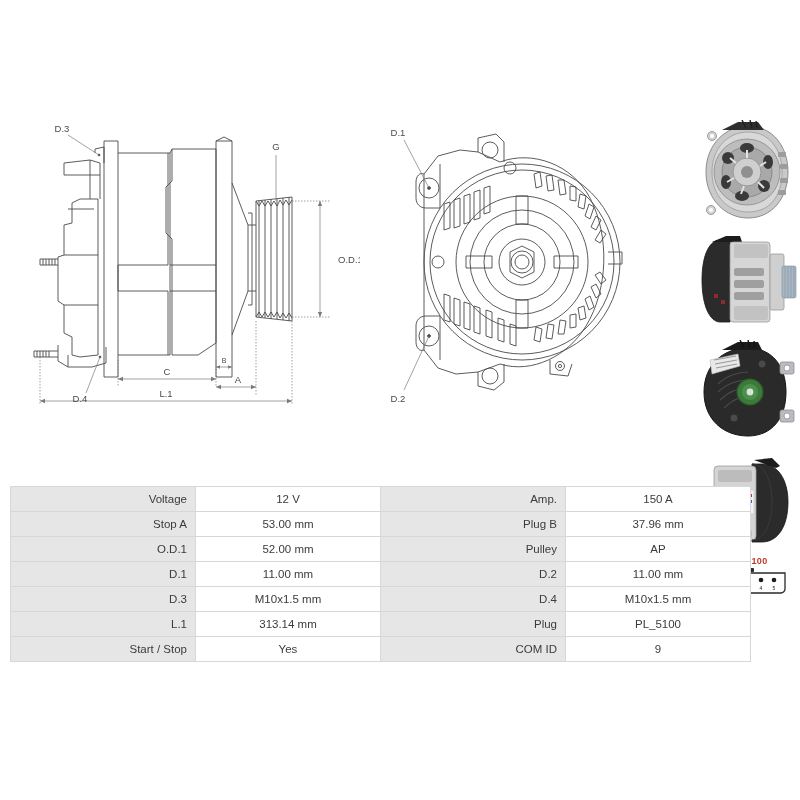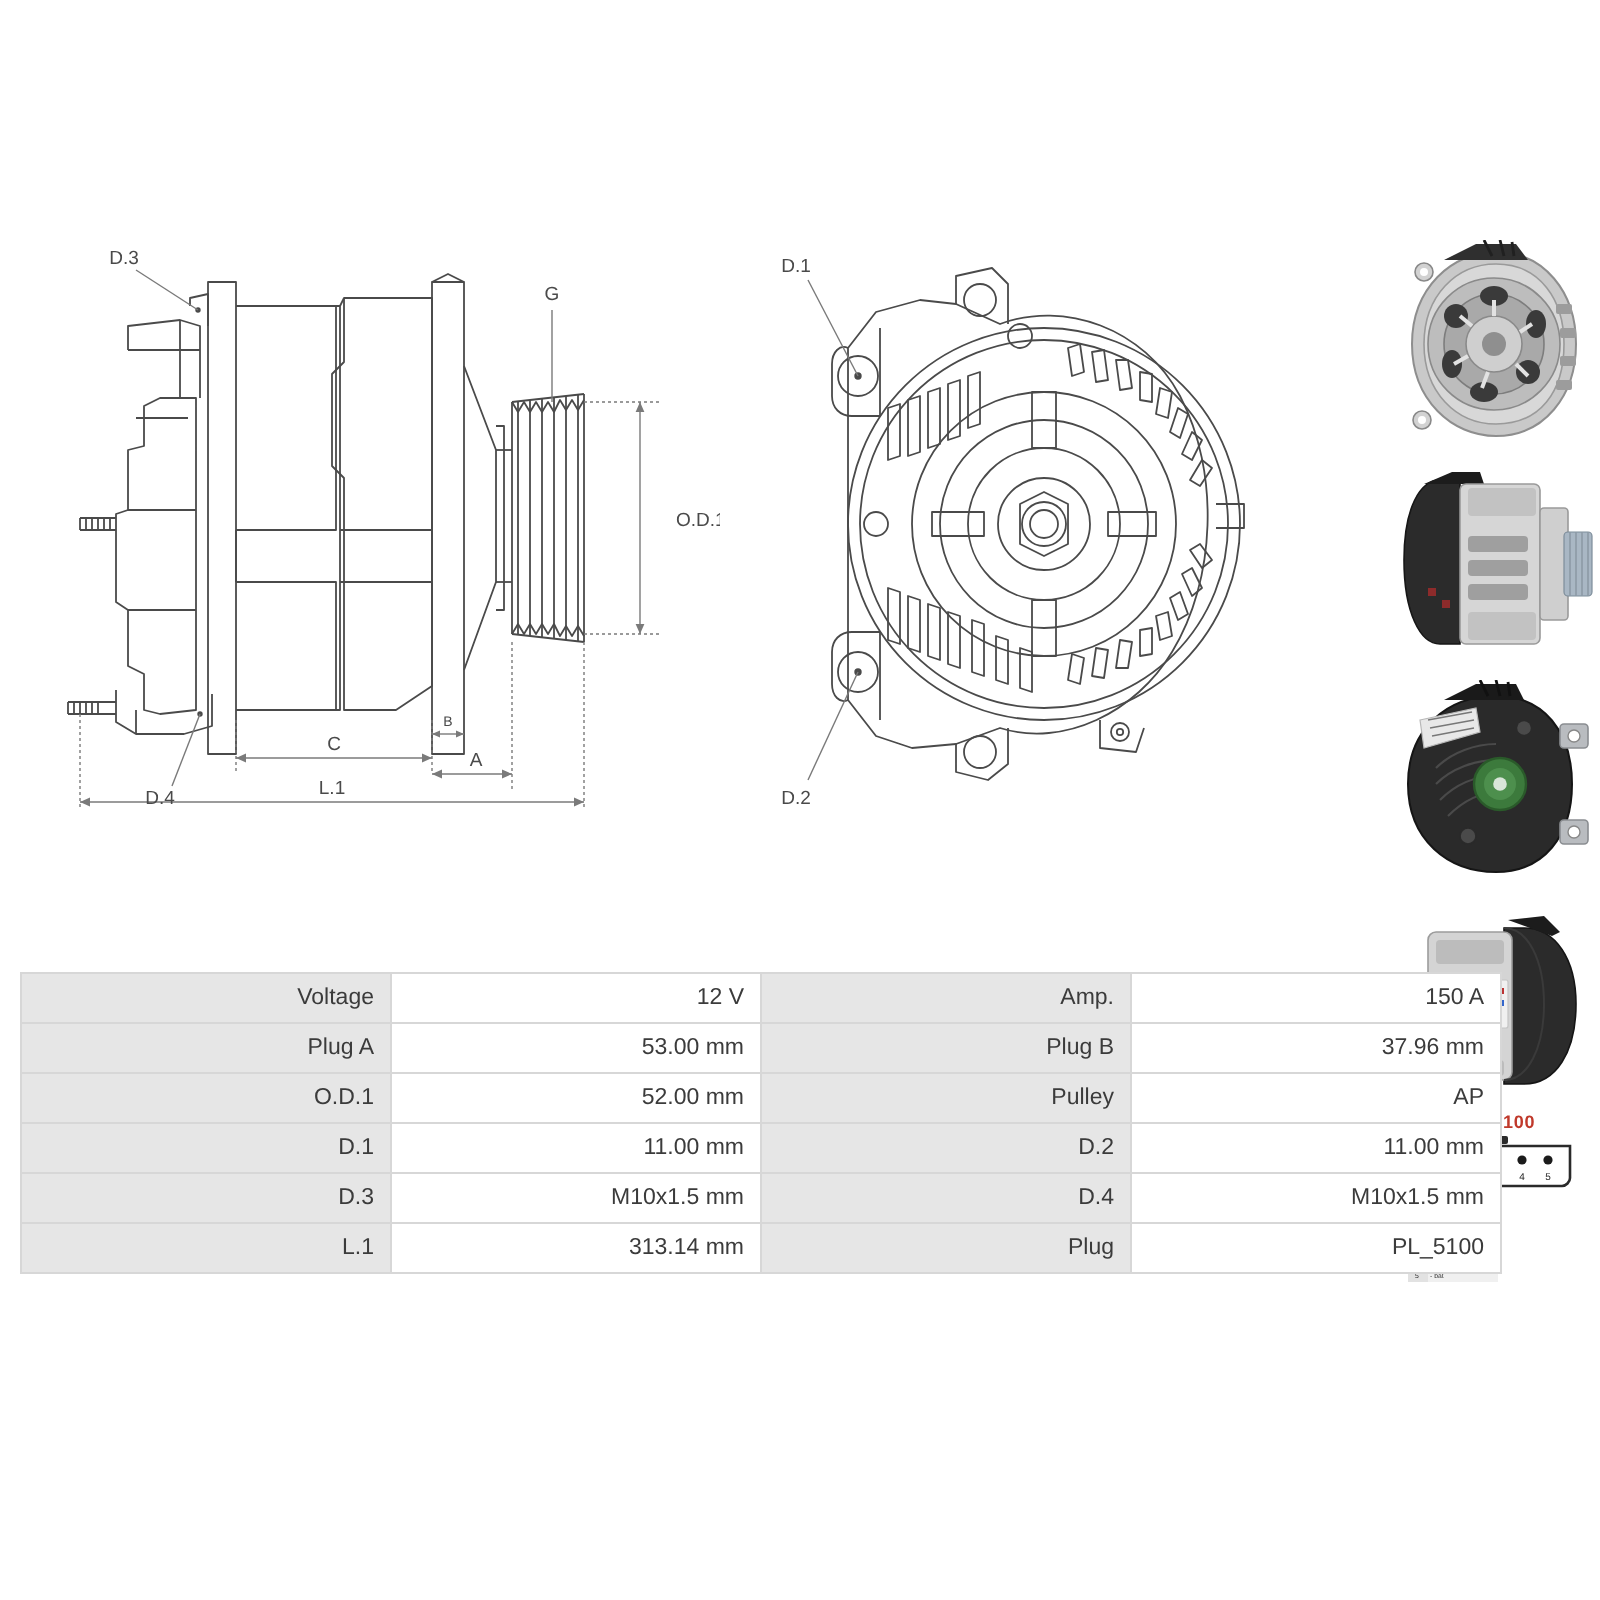"12 V" td.val { text-align: right -> center }
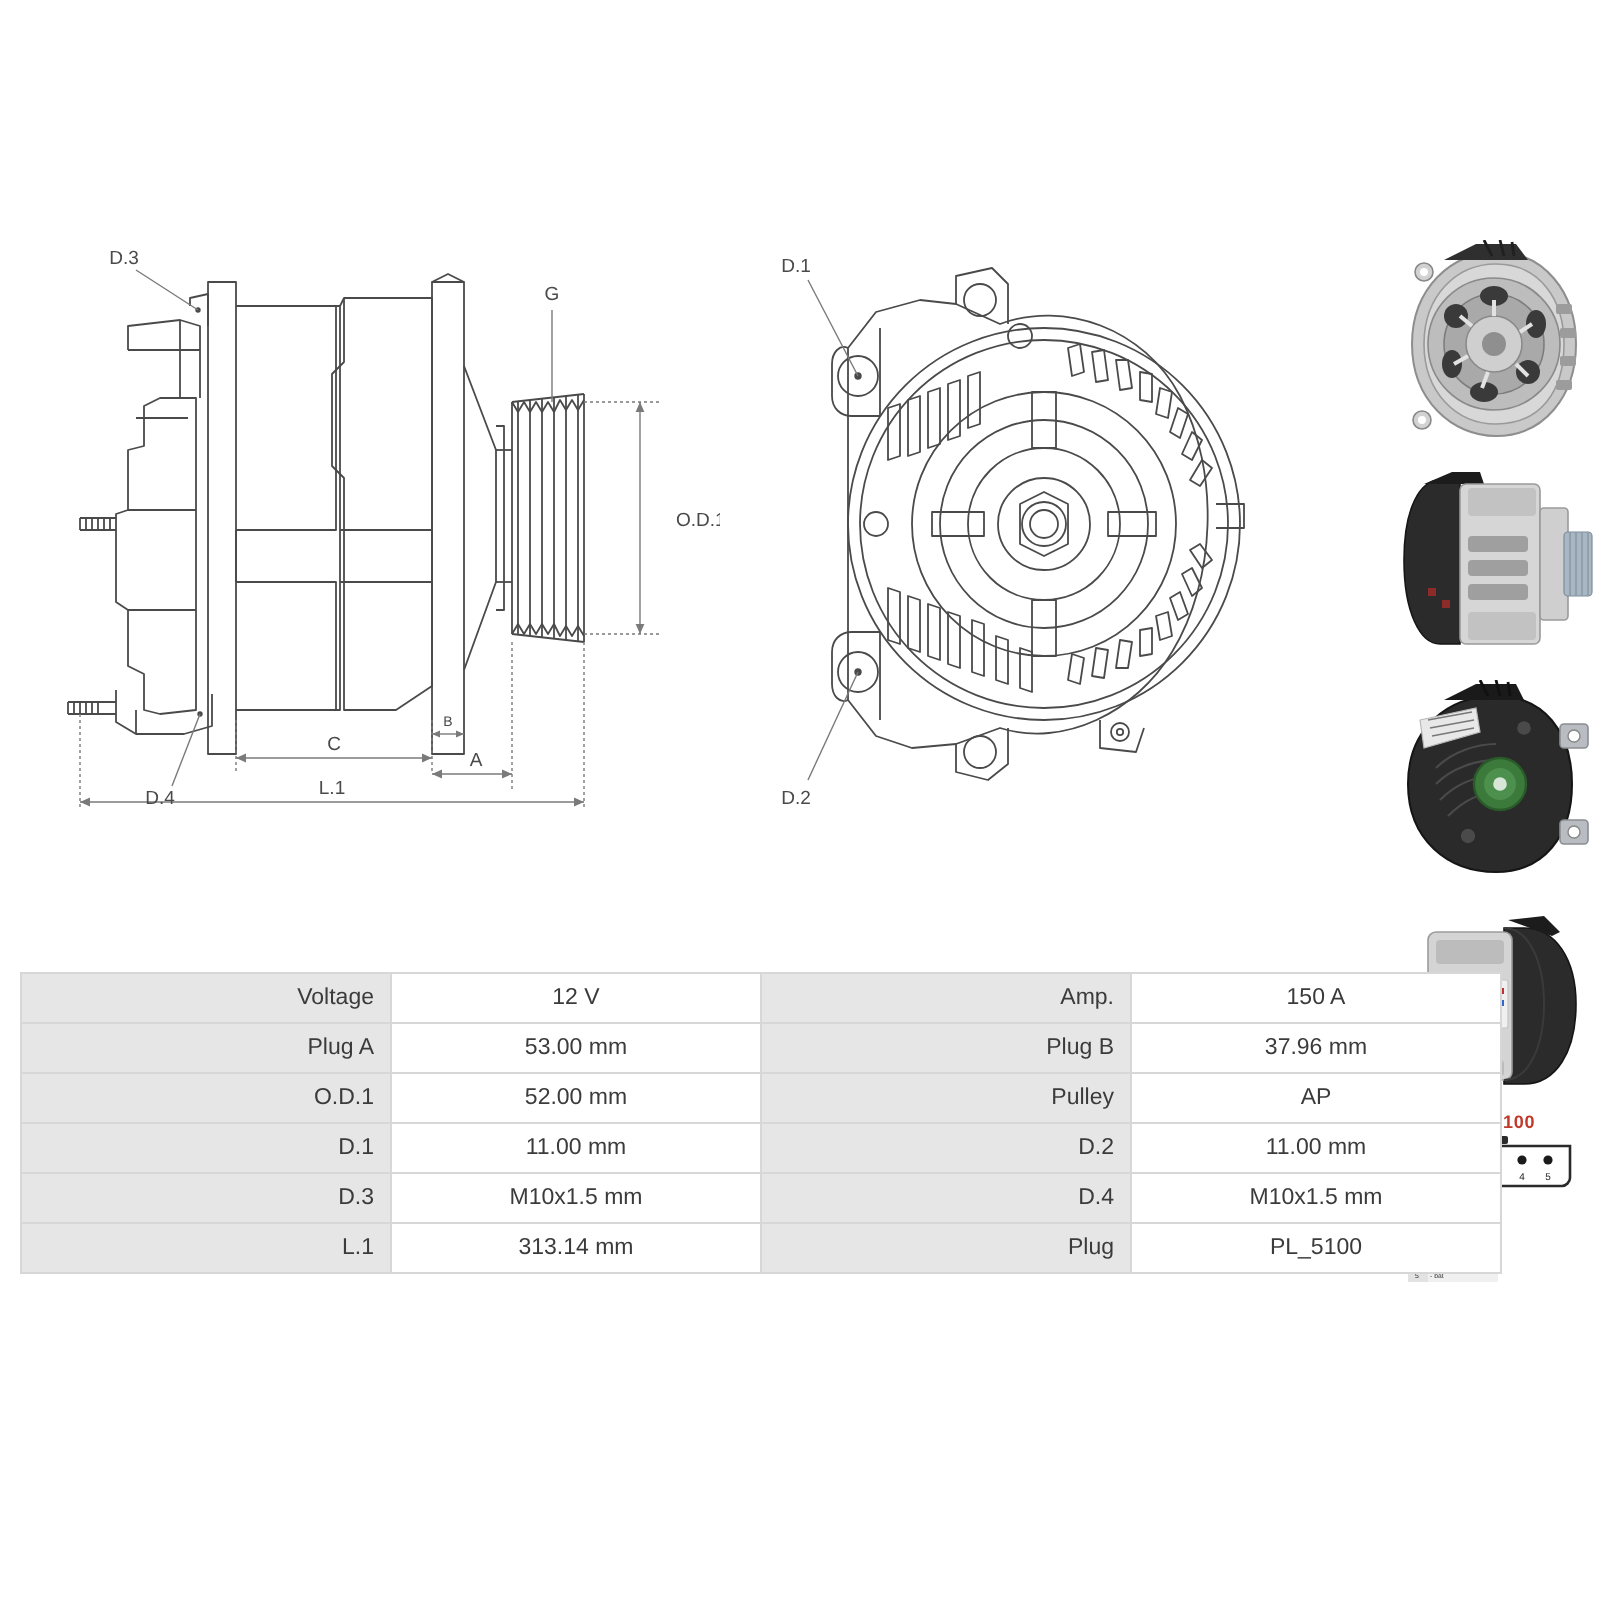"Plug A" td.lbl { text: Plug -> Stop }
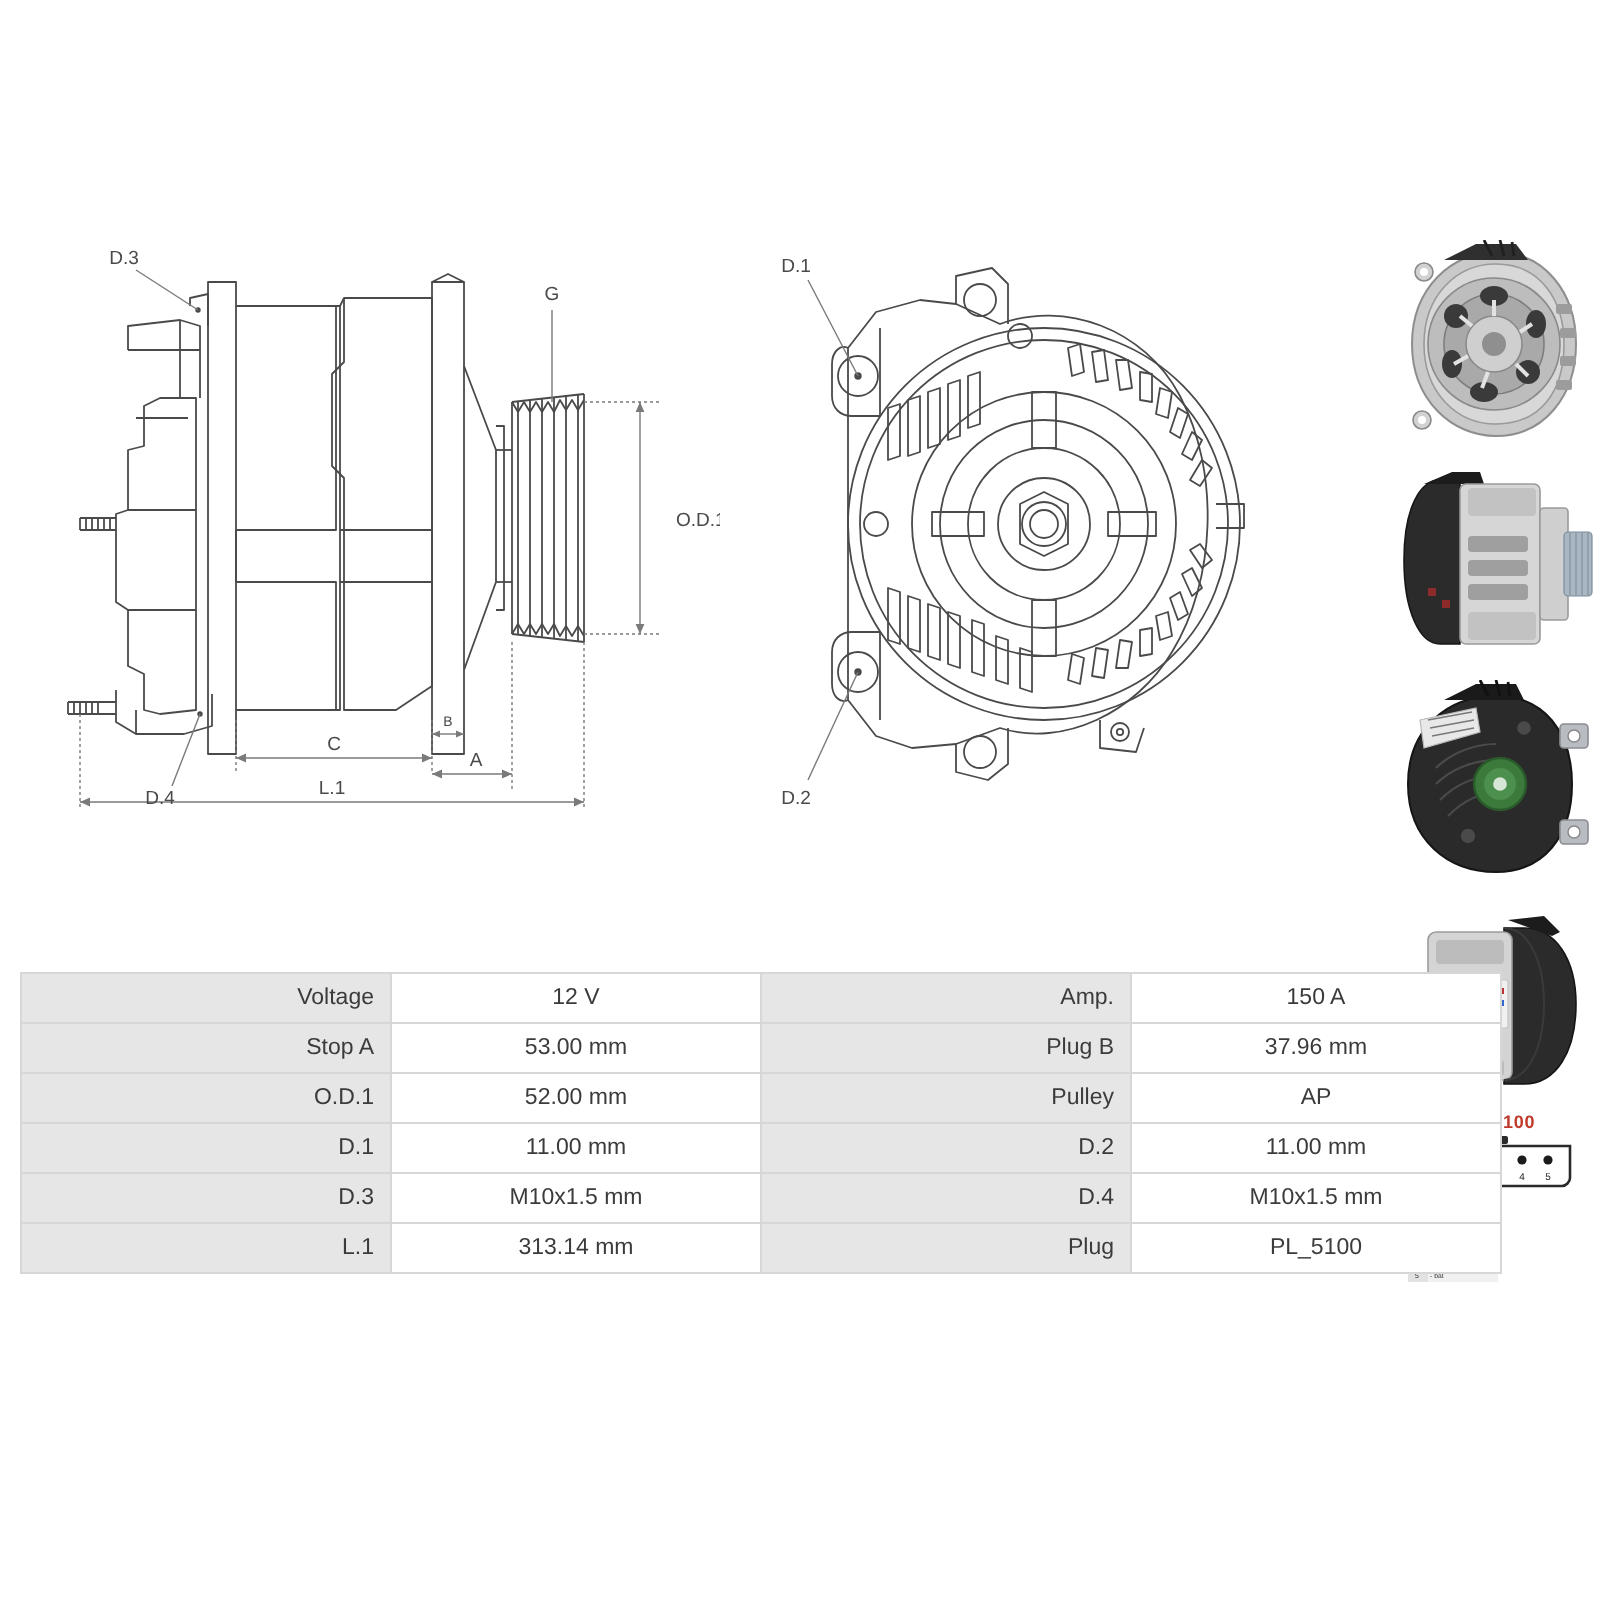"Start / Stop" tr { html: none -> <tr> <td>Start / Stop</td> <td>Yes</td> <td>COM ID</td> <td>9</td> </tr> }
